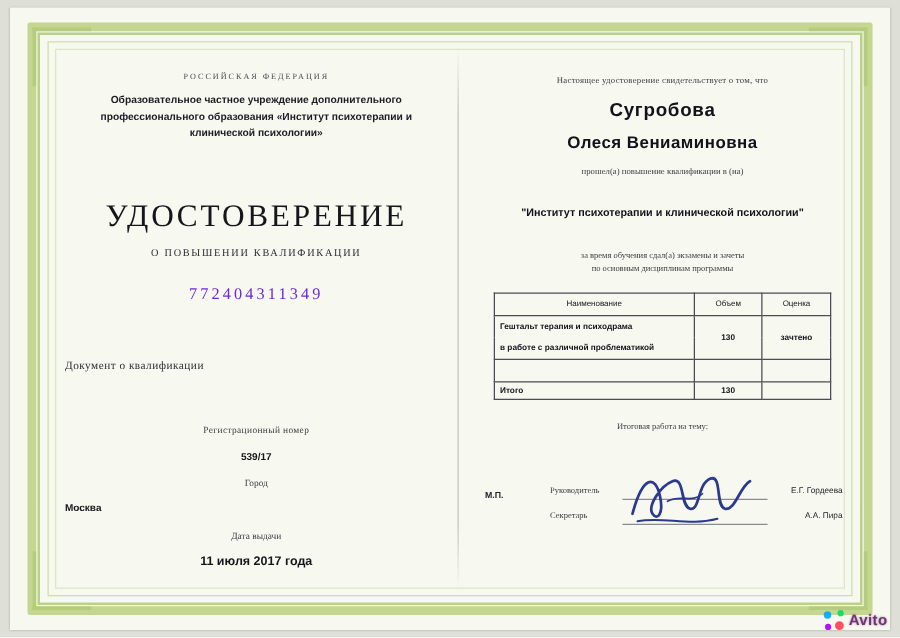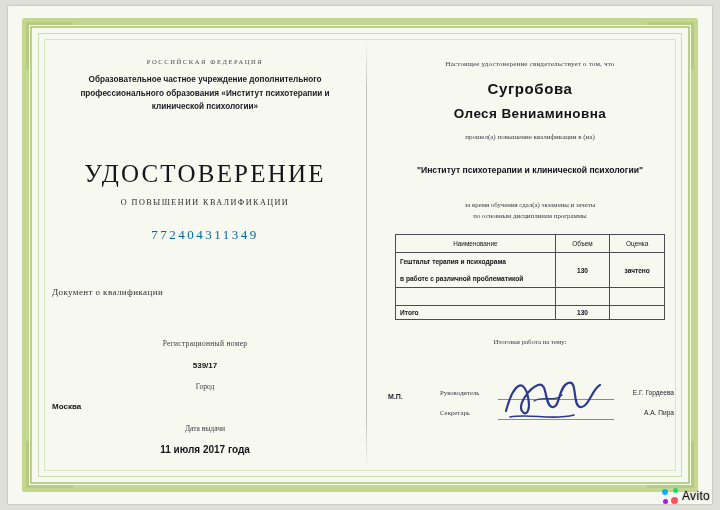"772404311349" .serial { color: #0369a1 -> #6d28d9 }
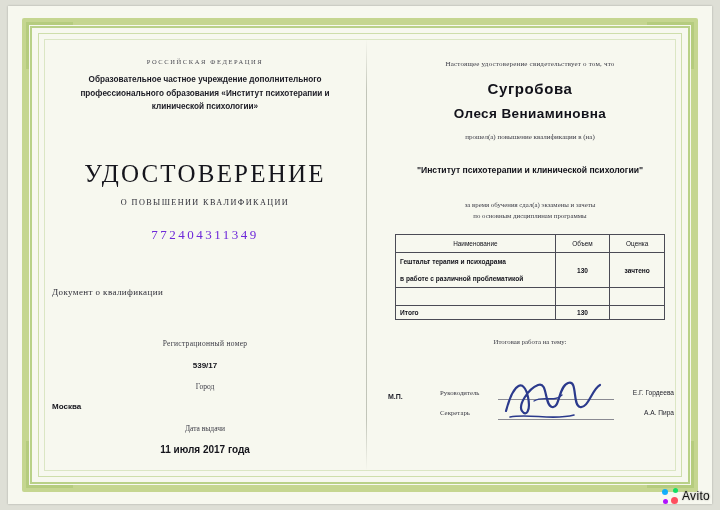"Avito" .avito .word { color: #000000 -> #701a75; font-weight: normal -> bold }
